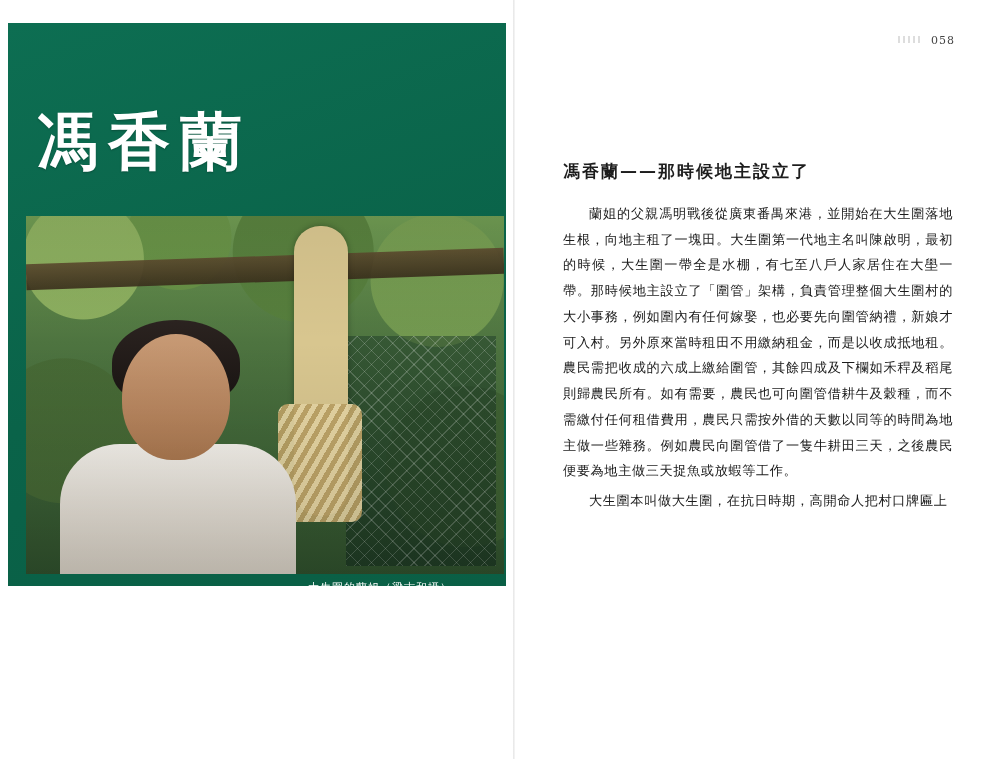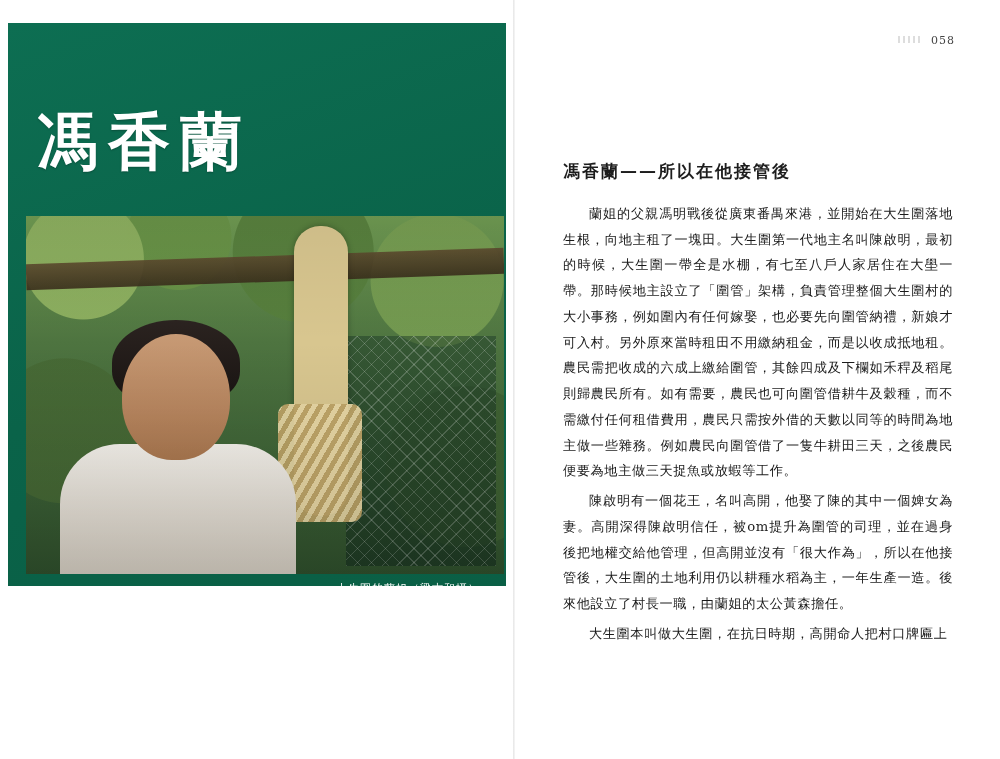"馮香蘭——所以在他接管後" h2.article-heading { text: 所以在他接管後 -> 那時候地主設立了 }
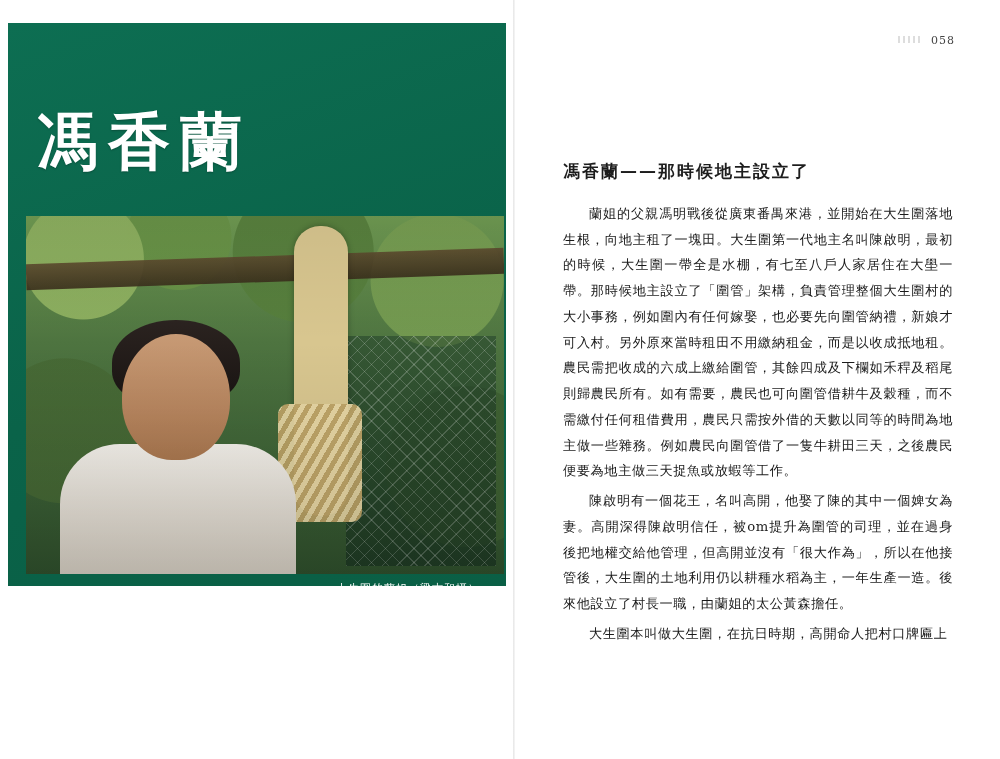"陳啟明有一個花王，名叫高開，他娶了陳的其中一個婢女為妻。高開深得陳啟明信任，被o" p { html: <p>陳啟明有一個花王，名叫高開，他娶了陳的其中一個婢女為妻。高開深得陳啟明信任，被om提升為圍管的司理，並在過身後把地權交給他管理，但高開並沒有「很大作為」，所以在他接管後，大生圍的土地利用仍以耕種水稻為主，一年生產一造。後來他設立了村長一職，由蘭姐的太公黃森擔任。</p> -> none }
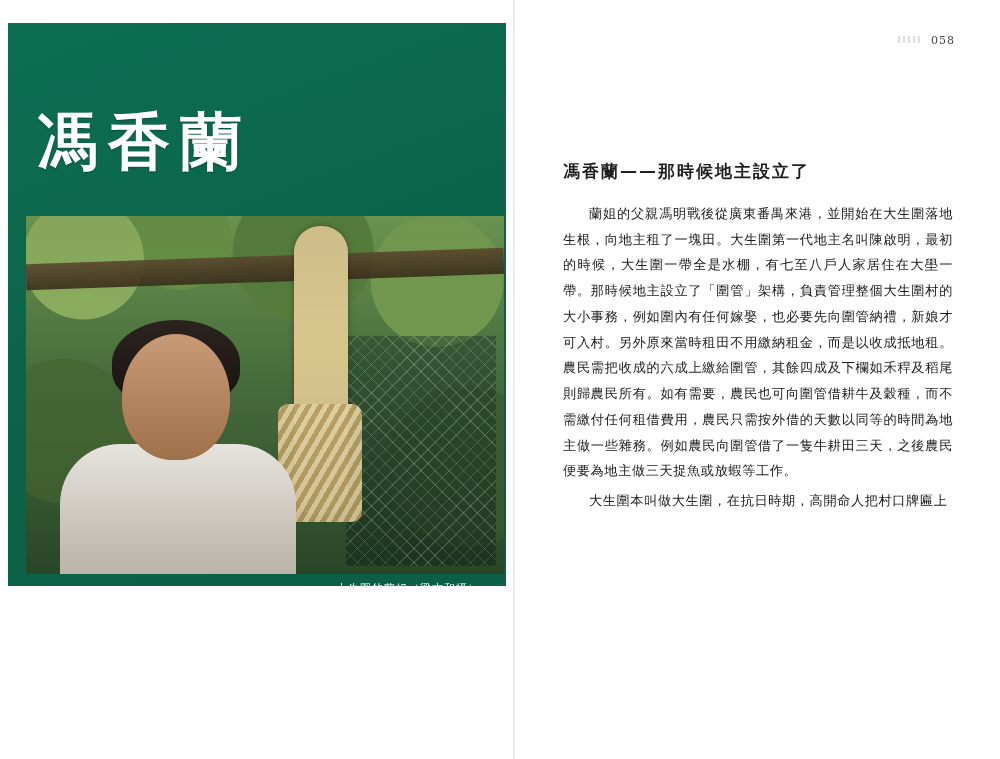"大生圍的蘭姐（梁志和攝）" .photo-caption { font-family: Liberation Serif, serif -> Liberation Mono, monospace; text-align: center -> left }
